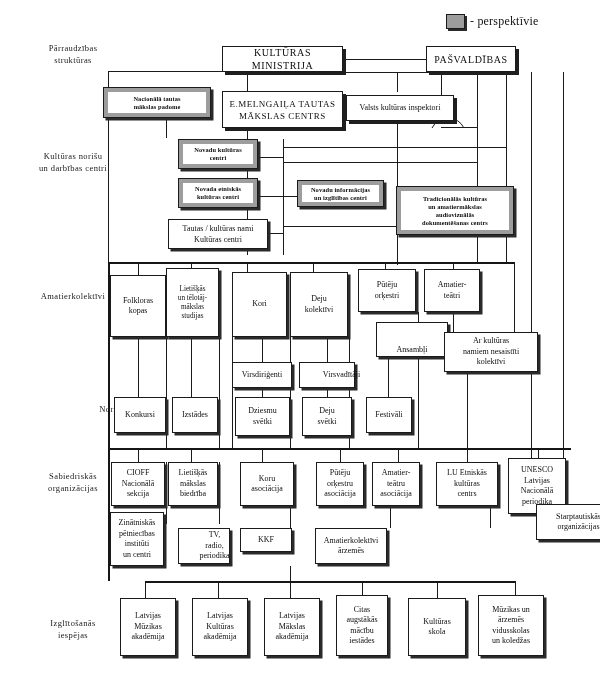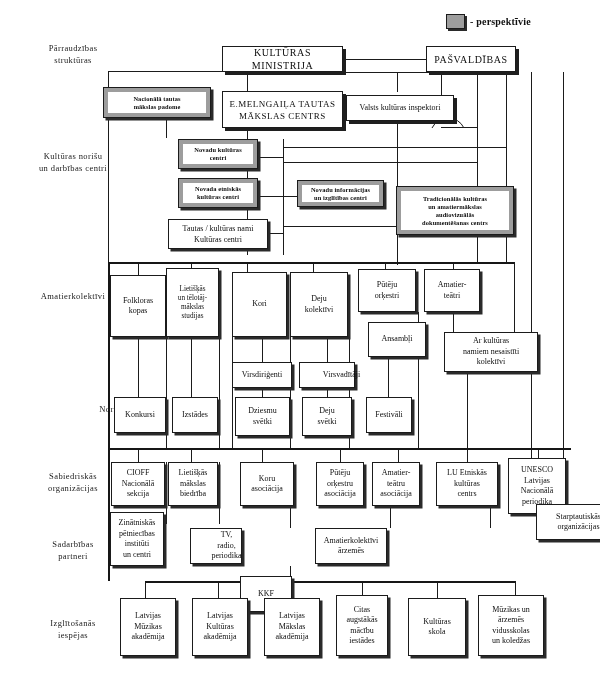"- perspektīvie" #legend .lbl { font-size: 10px -> 12px; font-weight: bold -> normal }
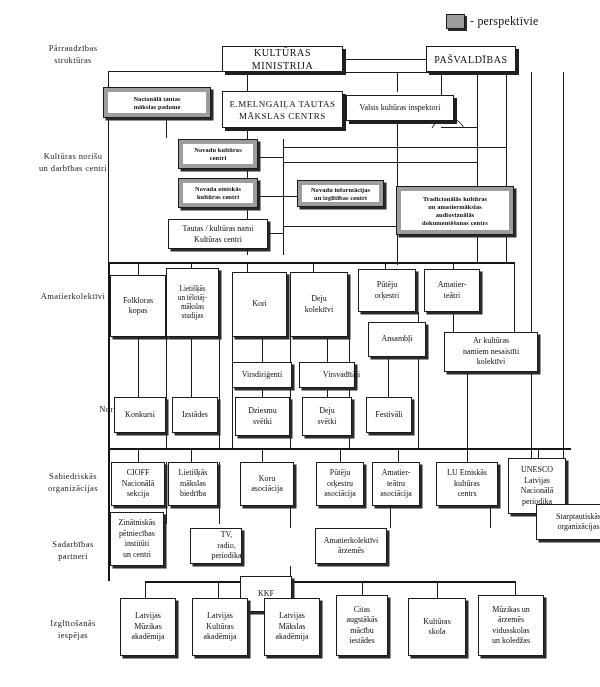"Ansambļi" div.box { align-items: none -> flex-end; left: 368px -> 376px; width: 58px -> 72px }
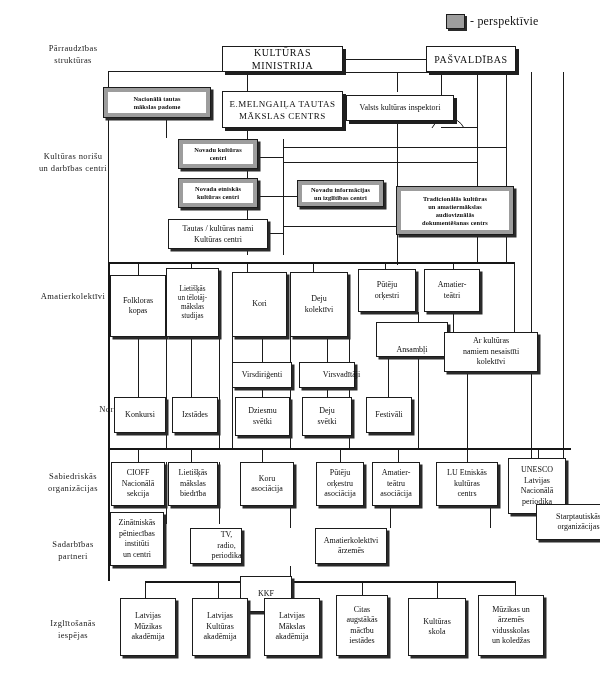"TV, radio," div.box { left: 190px -> 178px }
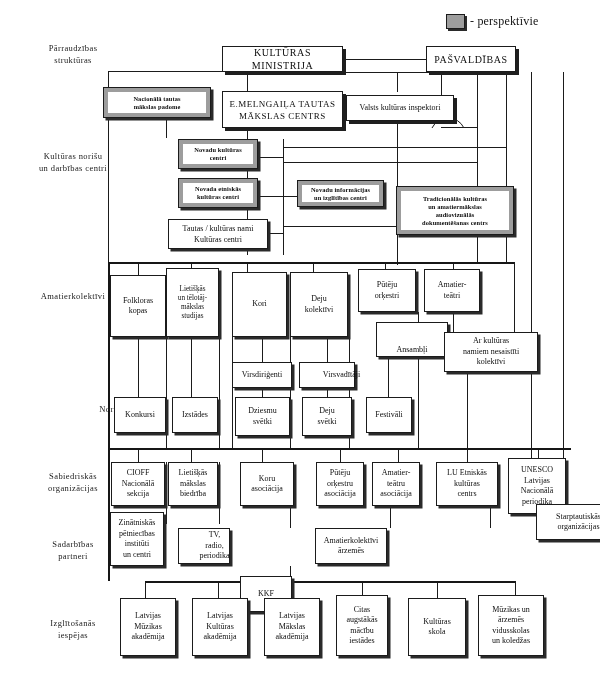"Sadarbības" div.rowlabel { html: <div><span>Sadarbības partneri</span></div> -> none }
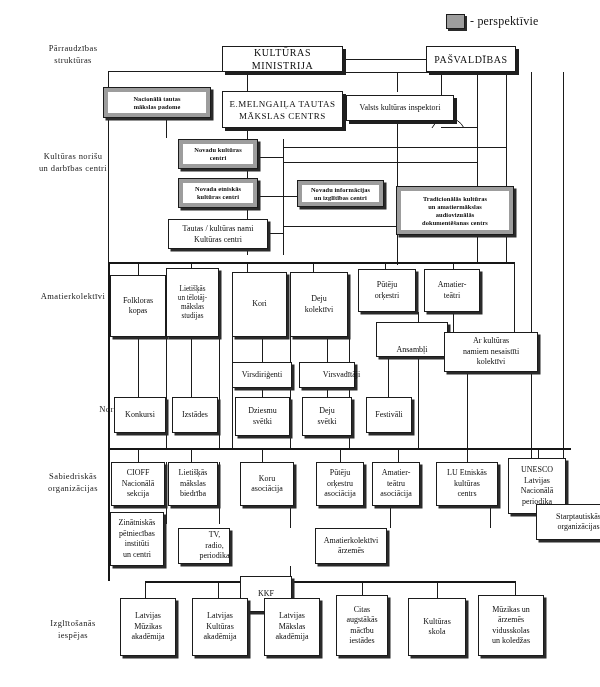"KKF" div.box { height: 36px -> 24px; margin-top: 48px -> none }
